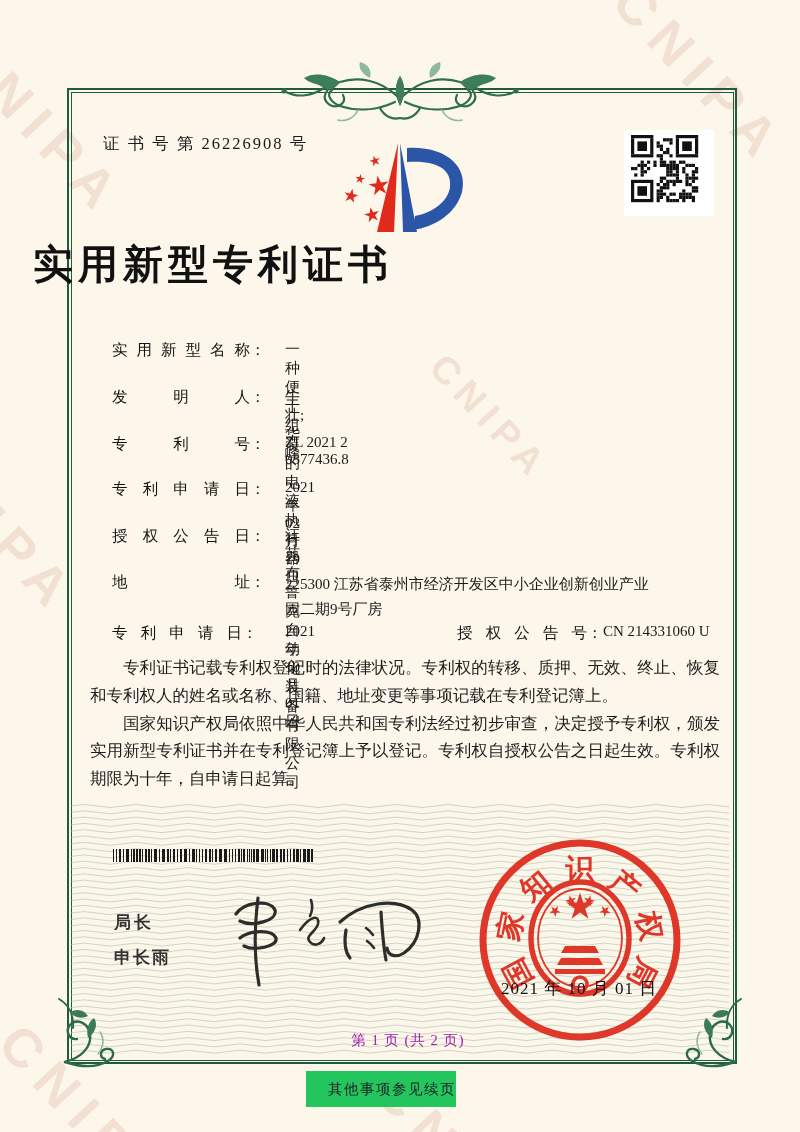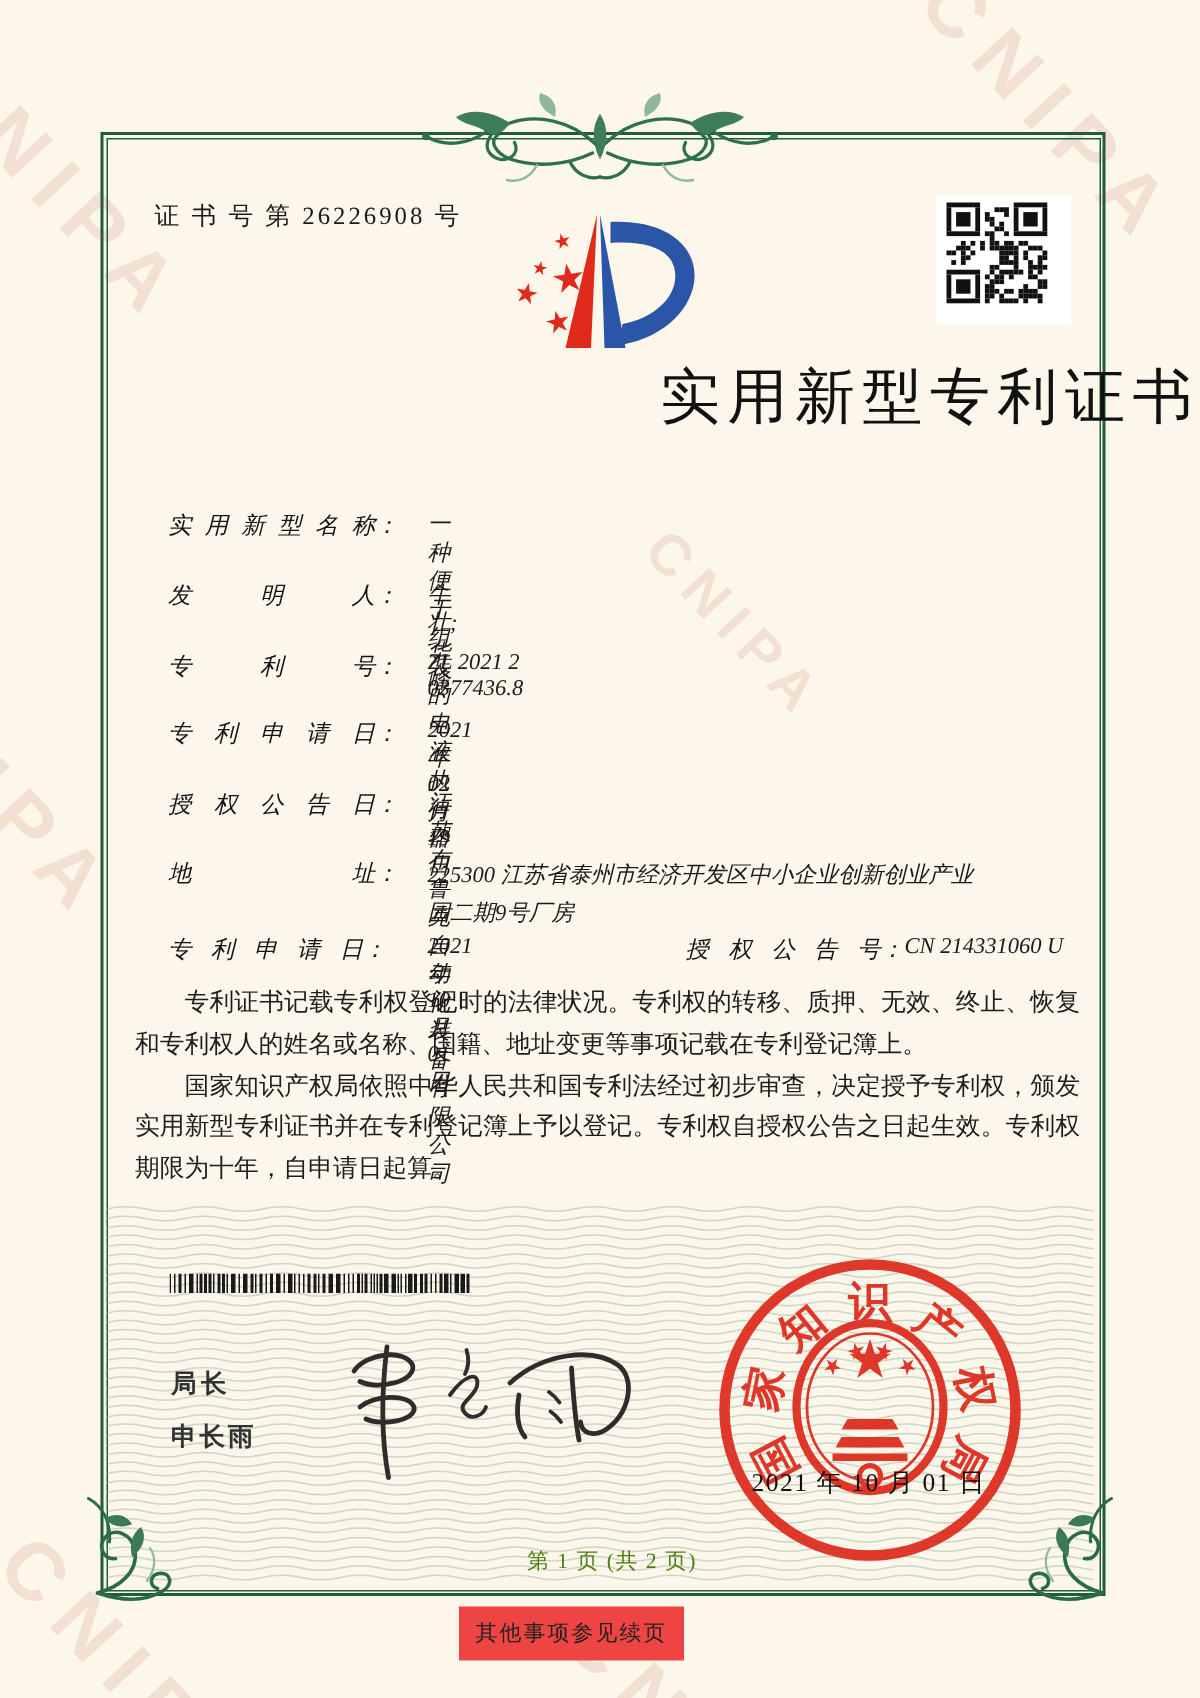"实用新型专利证书" .title { font-weight: 400 -> 700; padding-left: none -> 33px; text-align: right -> left }
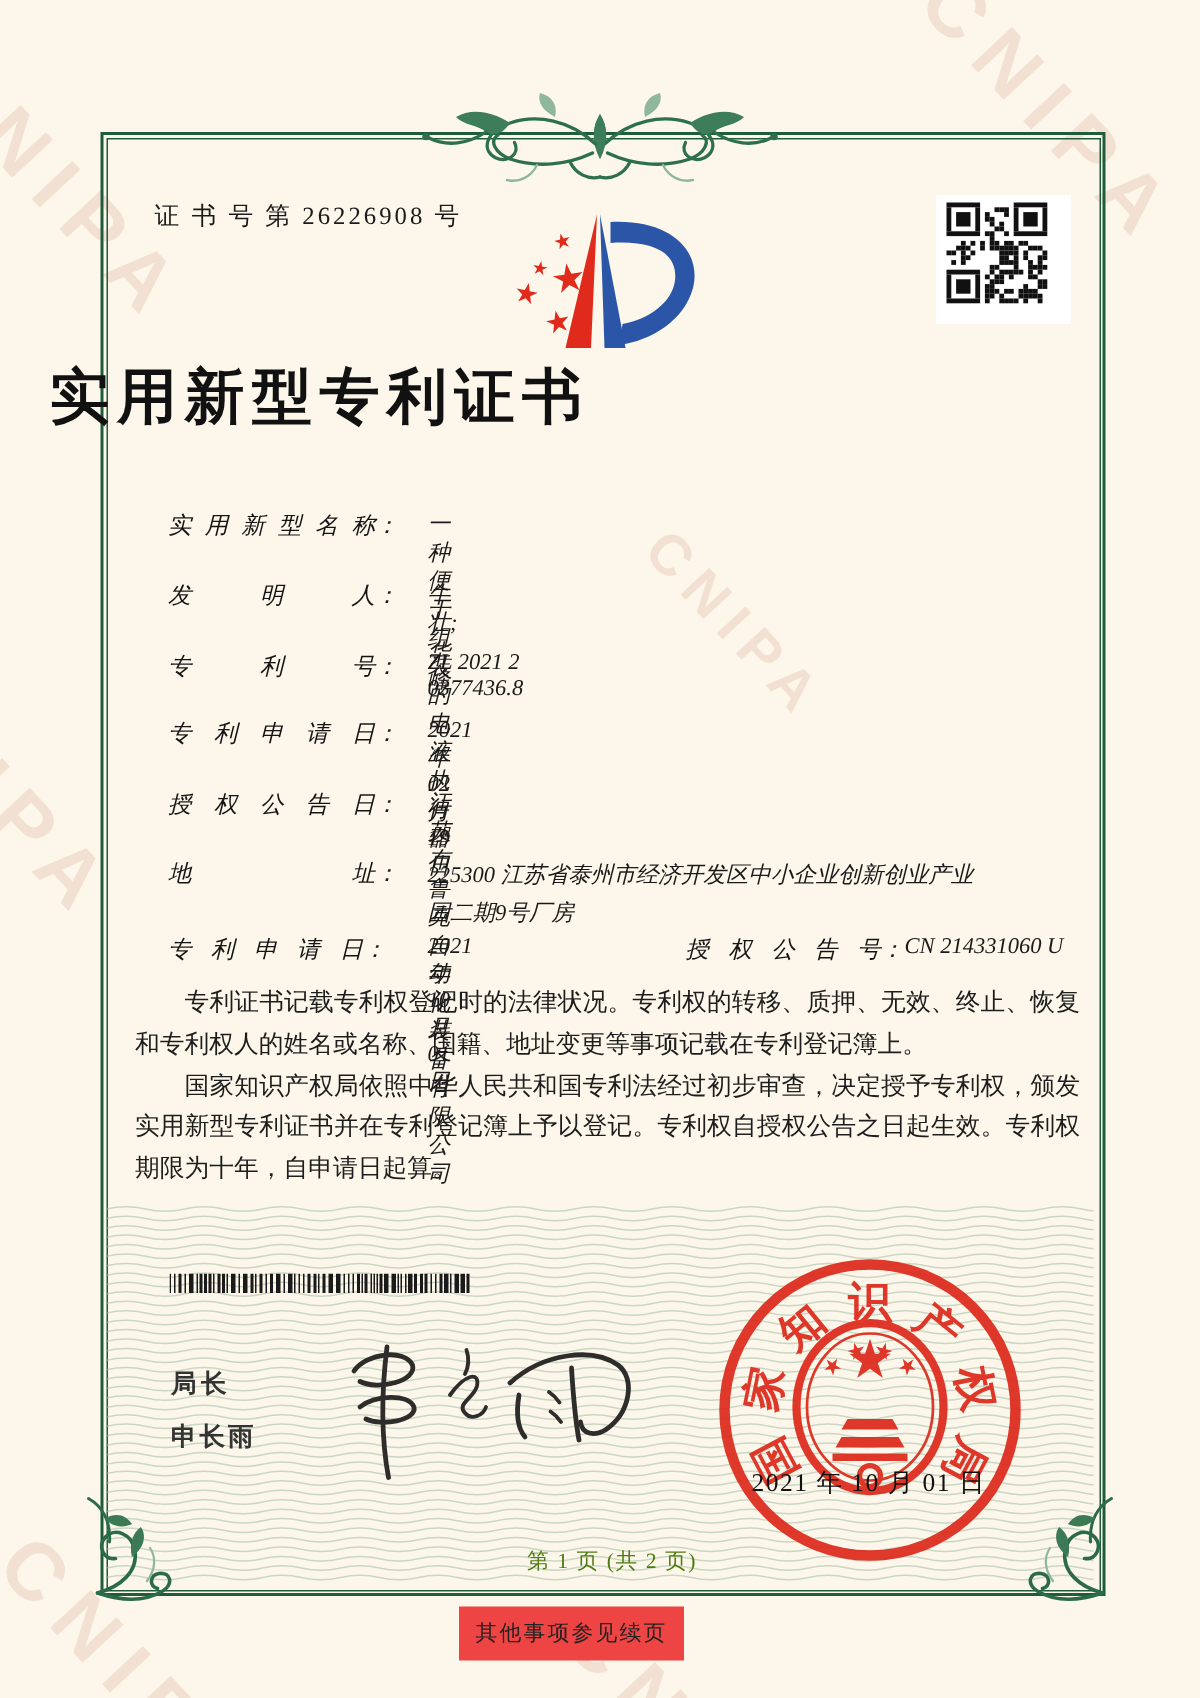"实用新型名称：" .row { font-style: italic -> none }
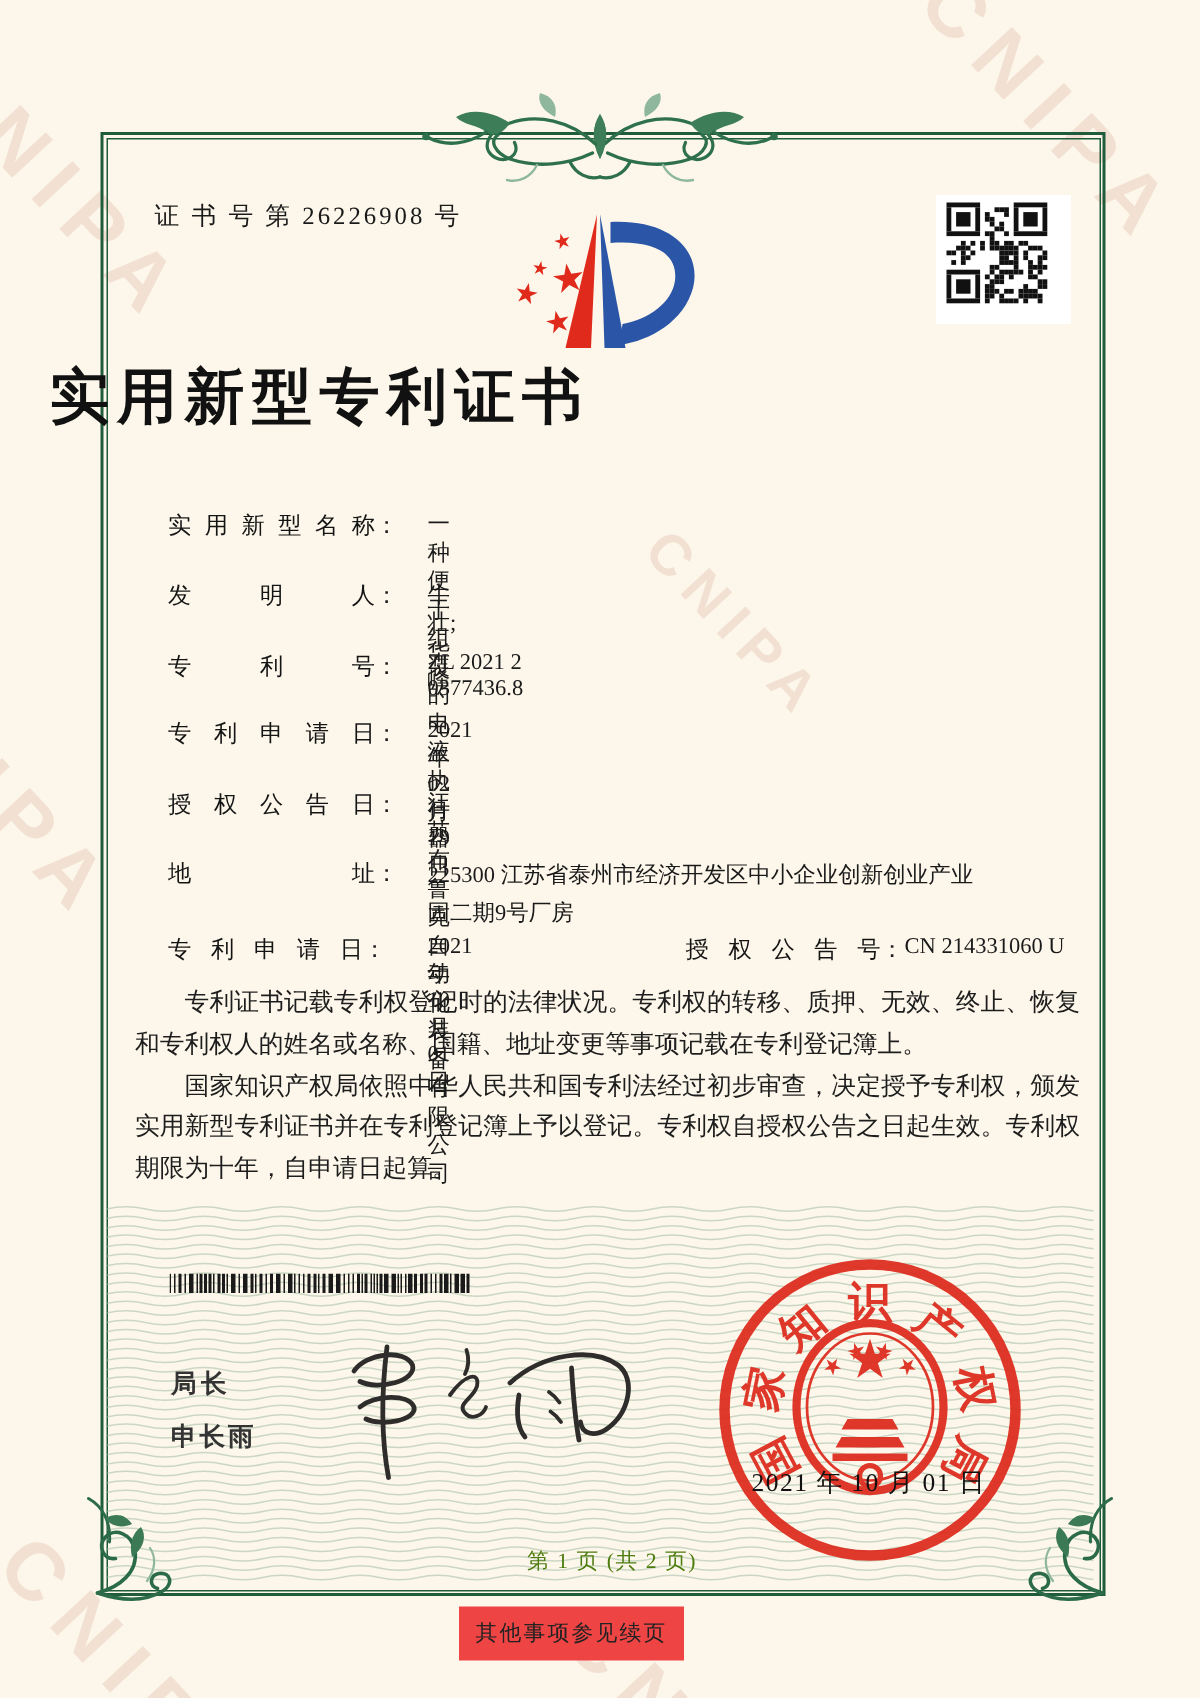"第 1 页 (共 2" .page-num { color: #4d7c0f -> #a21caf }
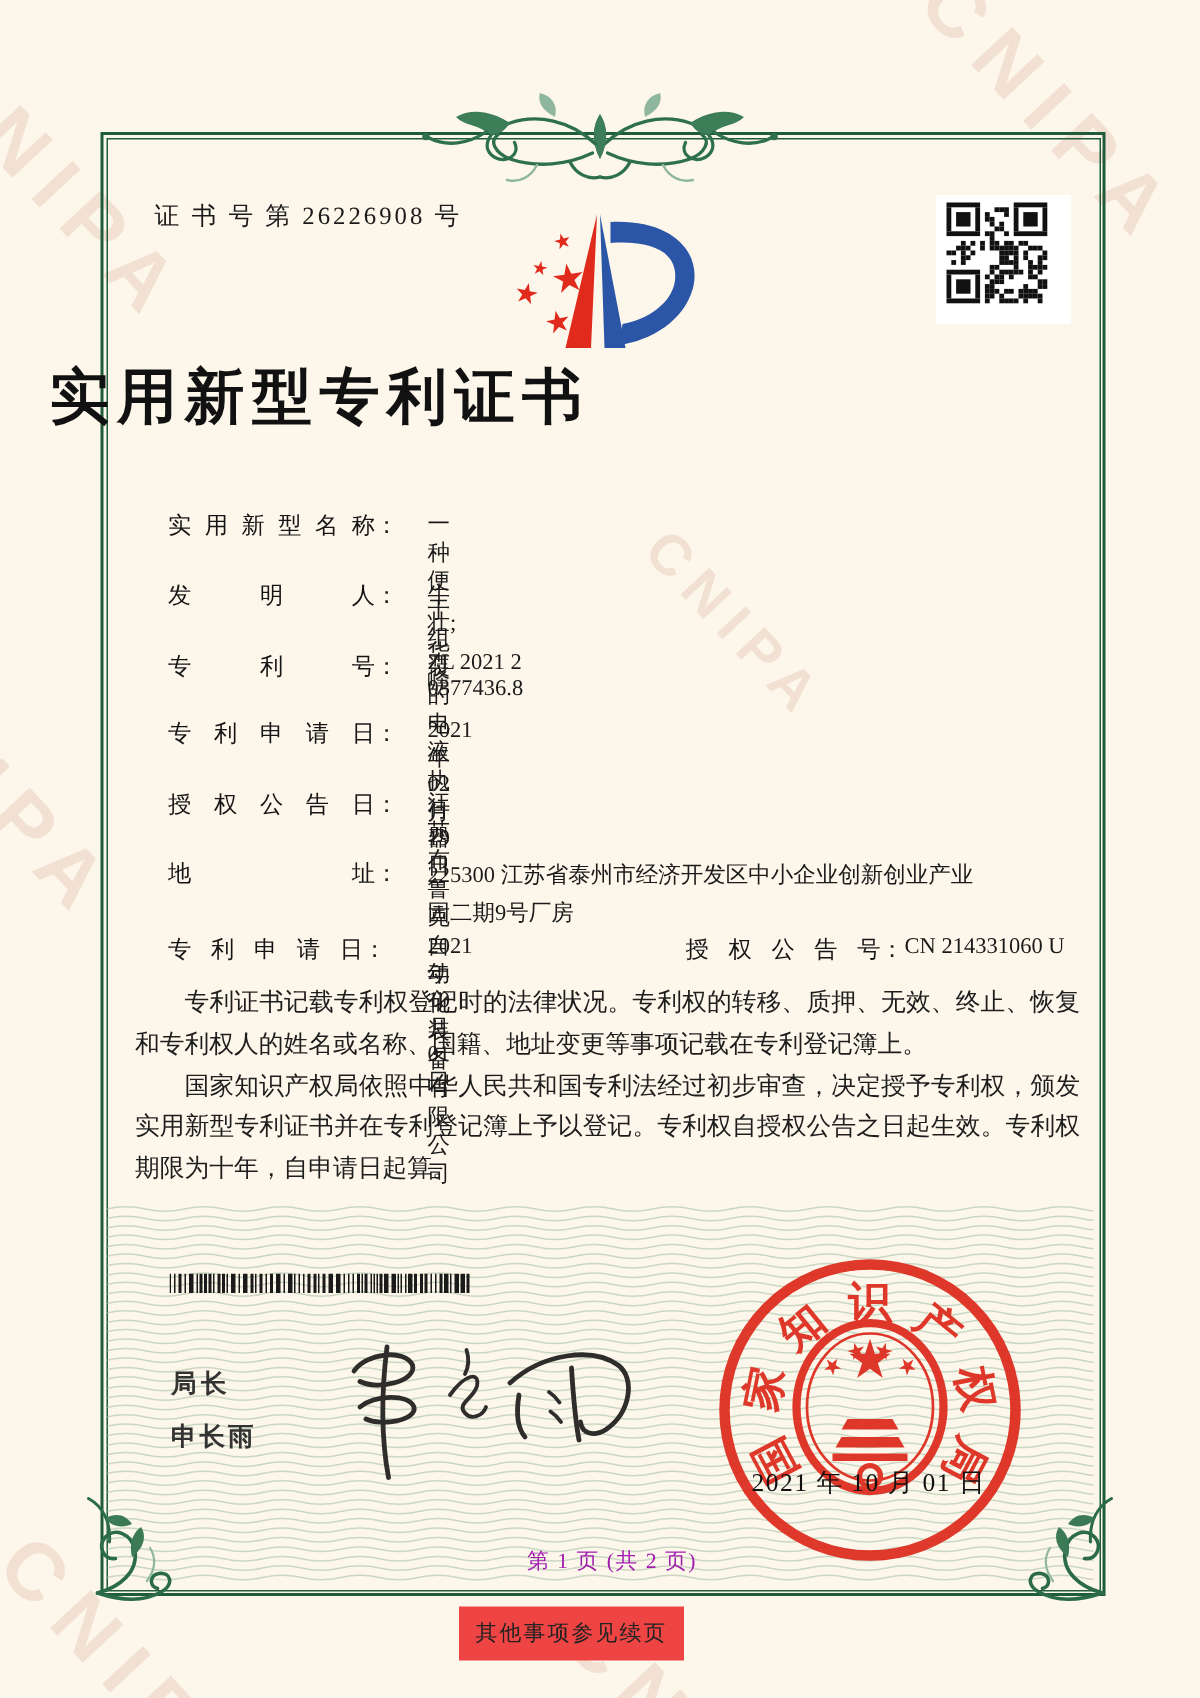"其他事项参见续页" .cont-box { background: #ef4444 -> #22c55e; text-align: center -> right }
